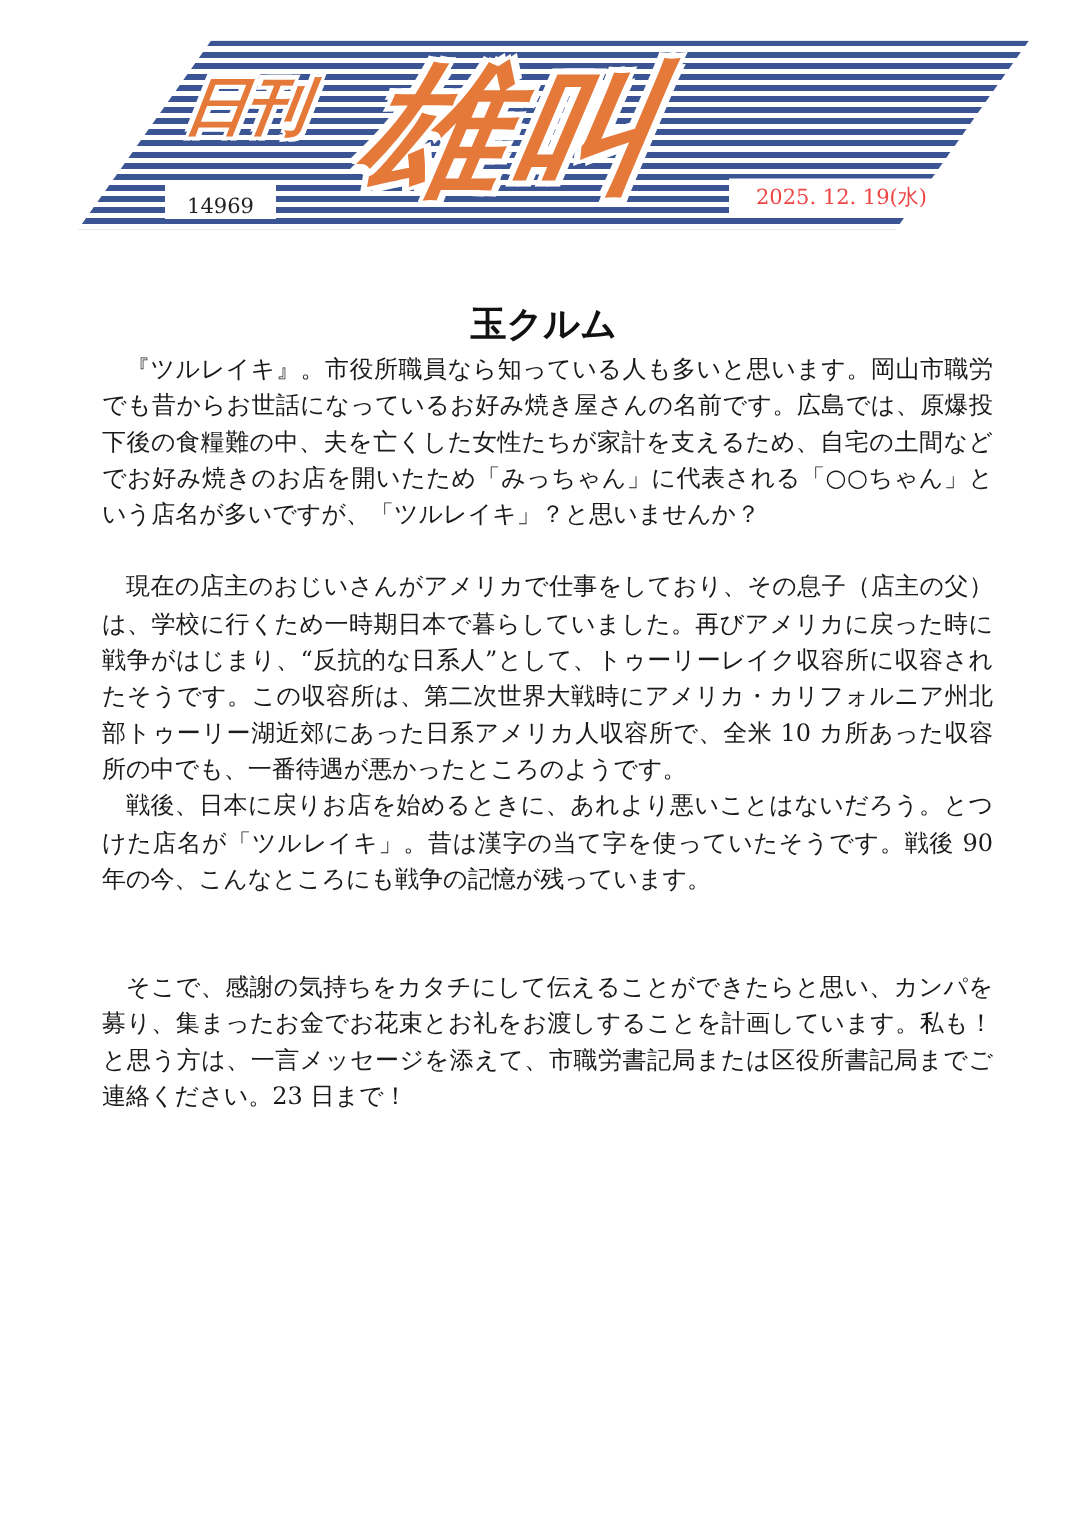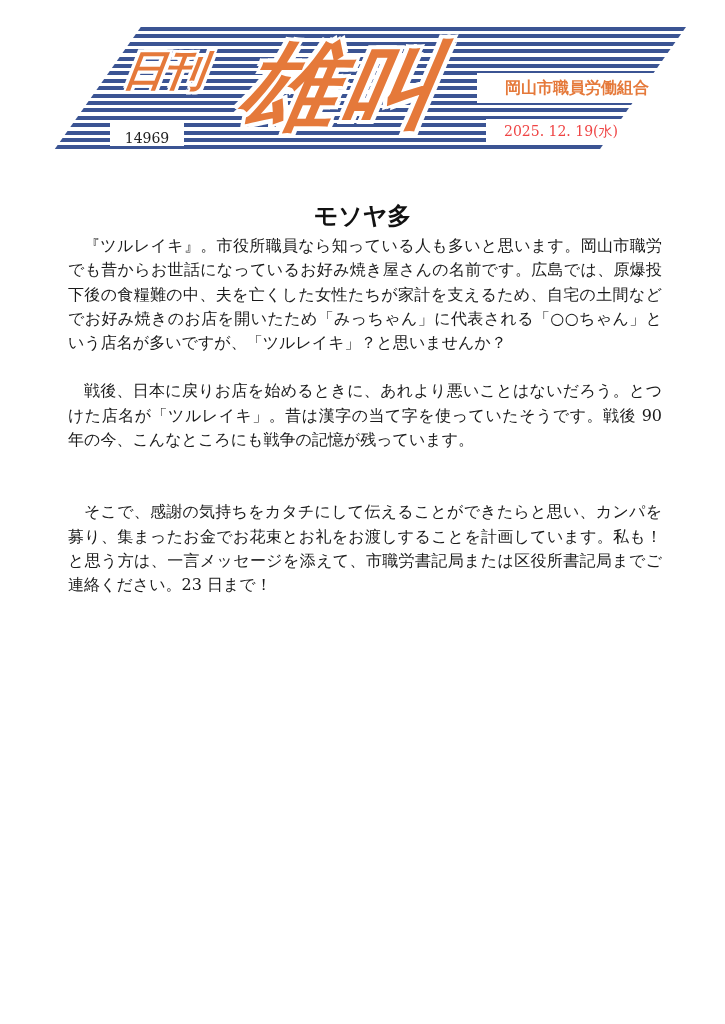"岡山市職員労働組合" div.union-box { html: <div> <span>岡山市職員労働組合</span> </div> -> none }
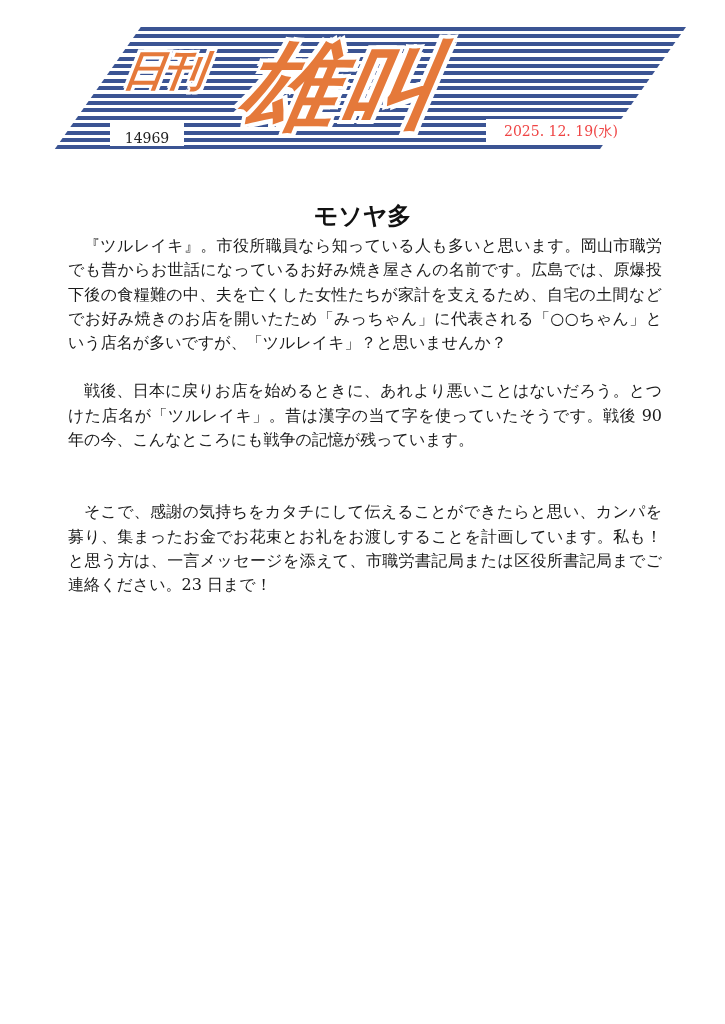"モソヤ多" h1.title { text: モソヤ多 -> 玉クルム }
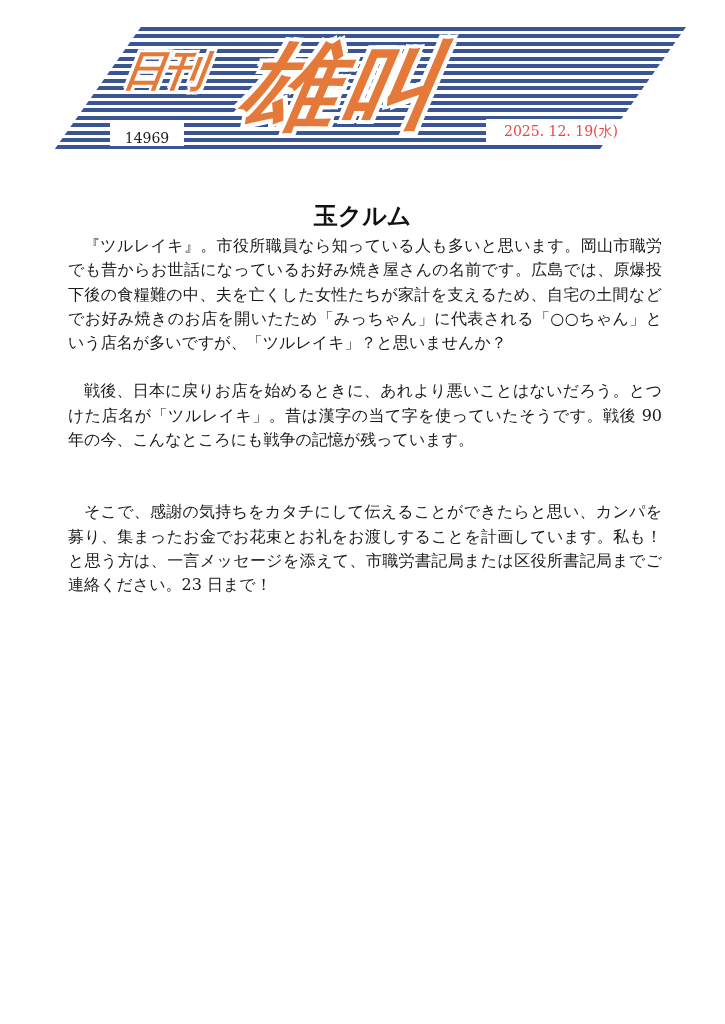"現在の店主のおじいさんがアメリカで仕事をしており、その息子（店主の父）は、学校に" p.para { html: none -> <p>現在の店主のおじいさんがアメリカで仕事をしており、その息子（店主の父）は、学校に行くため一時期日本で暮らしていました。再びアメリカに戻った時に戦争がはじまり、“反抗的な日系人”として、トゥーリーレイク収容所に収容されたそうです。この収容所は、第二次世界大戦時にアメリカ・カリフォルニア州北部トゥーリー湖近郊にあった日系アメリカ人収容所で、全米 10 カ所あった収容所の中でも、一番待遇が悪かったところのようです。</p> }
